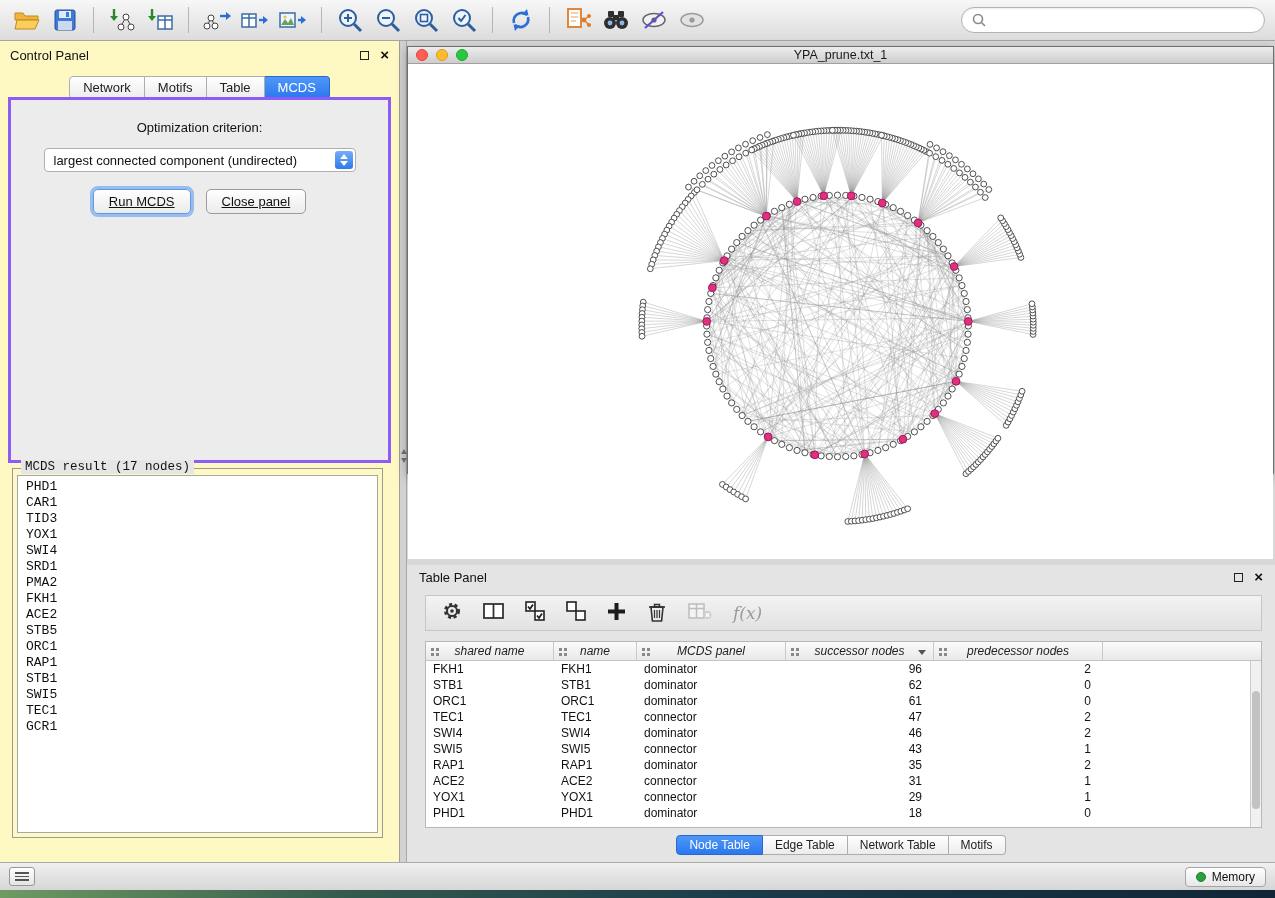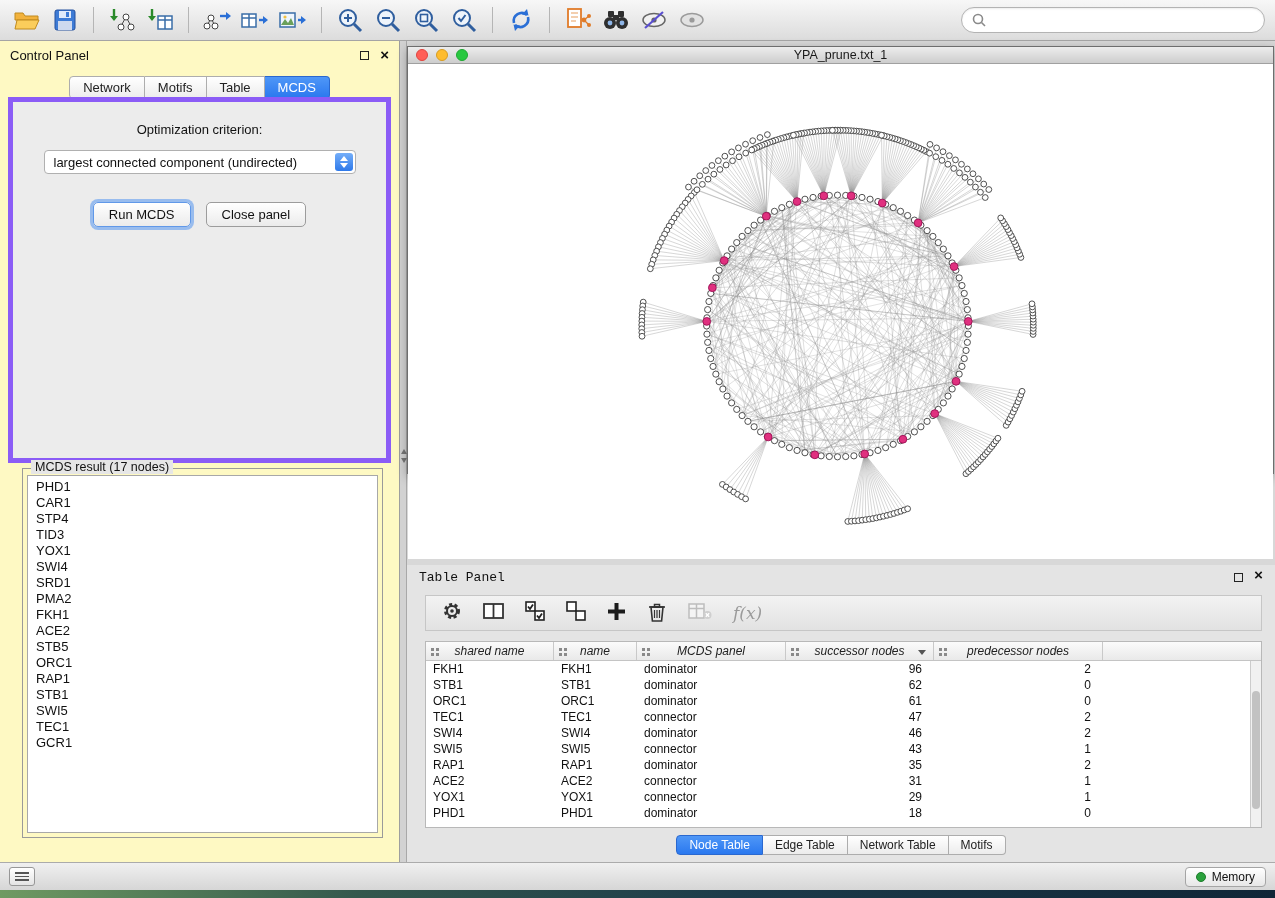"Optimization criterion:" .tab-content { border: 5px solid #8b5cf6 -> 3px solid #8b5cf6 }
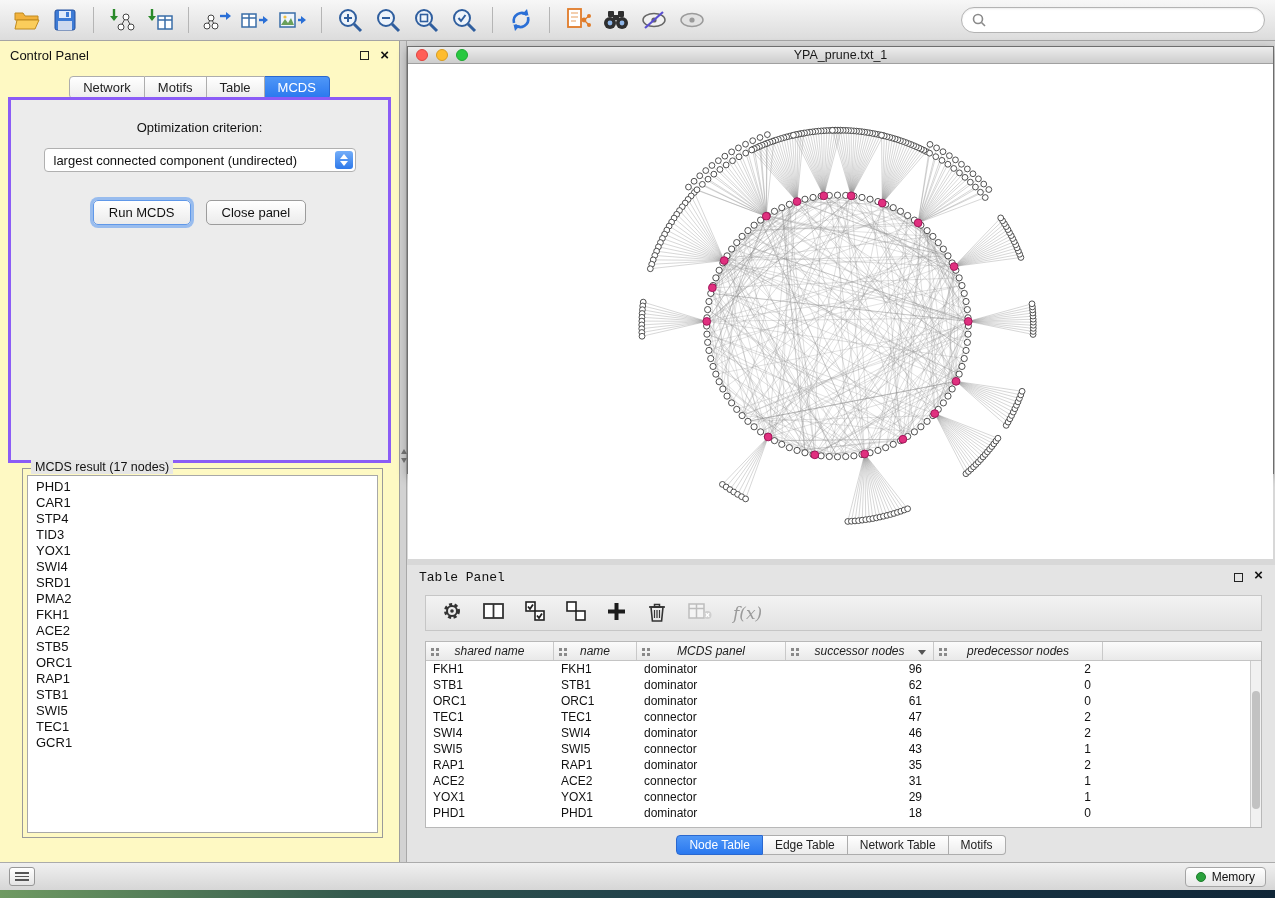"Run MCDS" .btn-row { margin-top: 28px -> 17px; text-decoration: none -> underline }
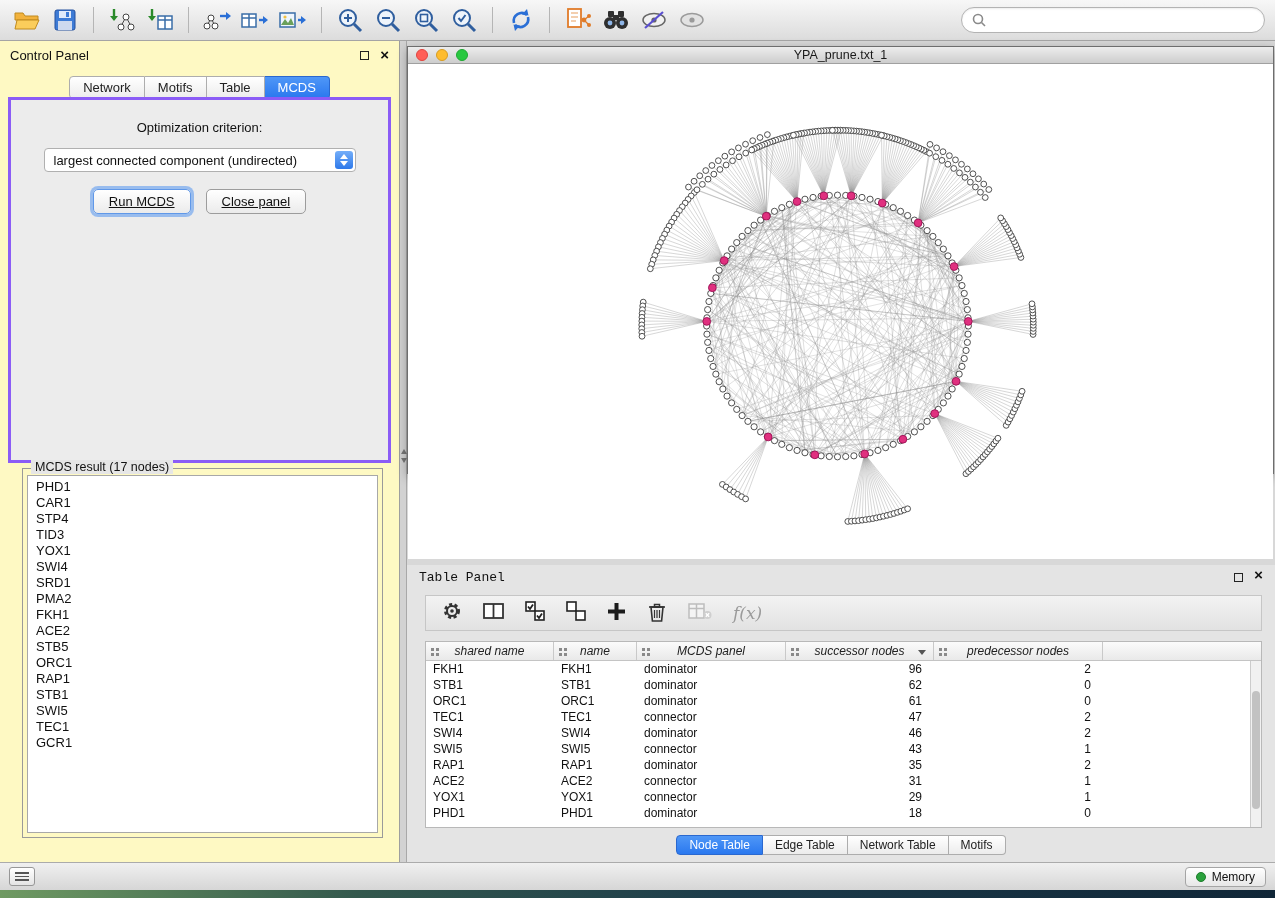"MCDS result (17 nodes)" .result-group { font-family: none -> Liberation Mono, monospace; left: 22px -> 12px }
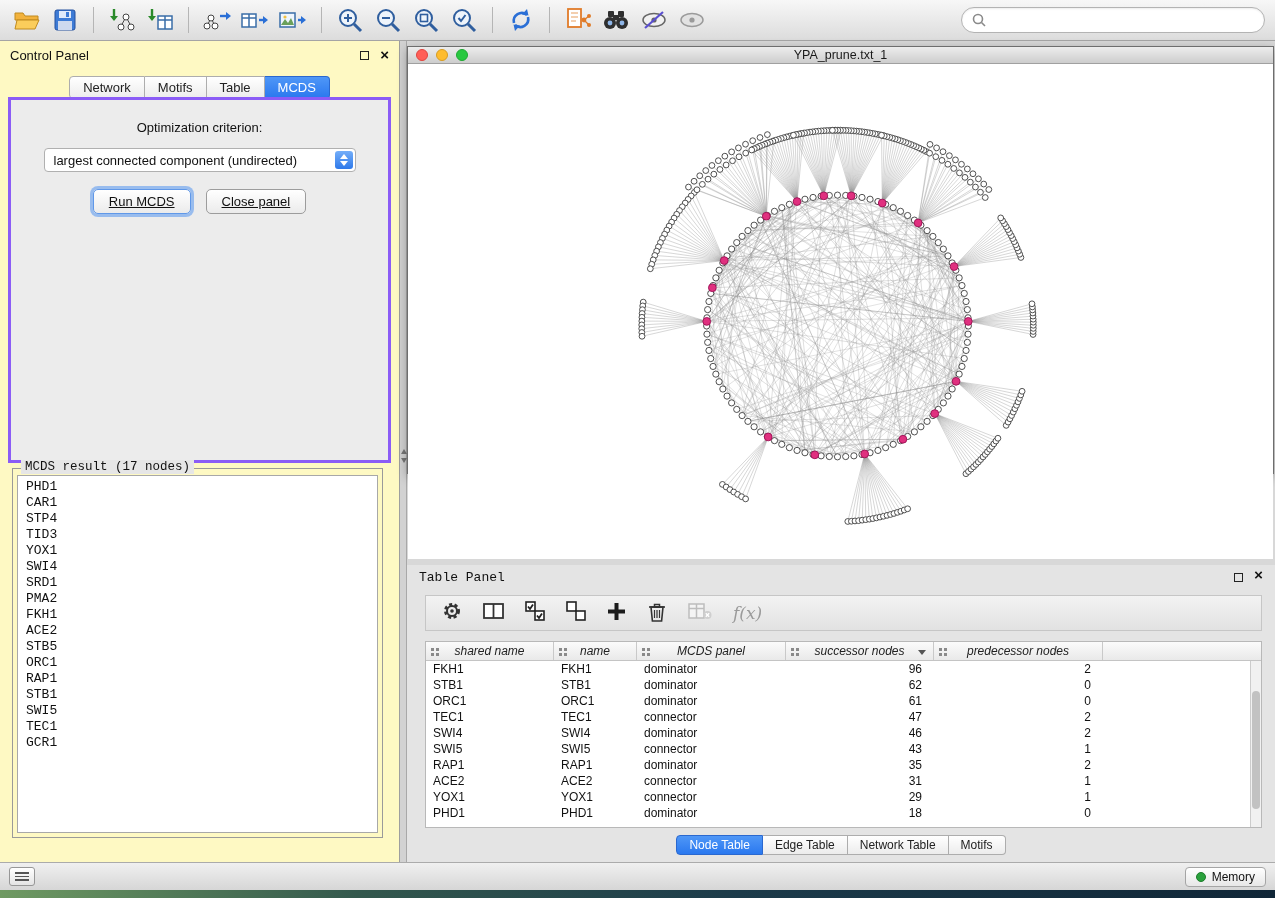"STP4" div.mcds-item { html: <div>STP4</div> -> none }
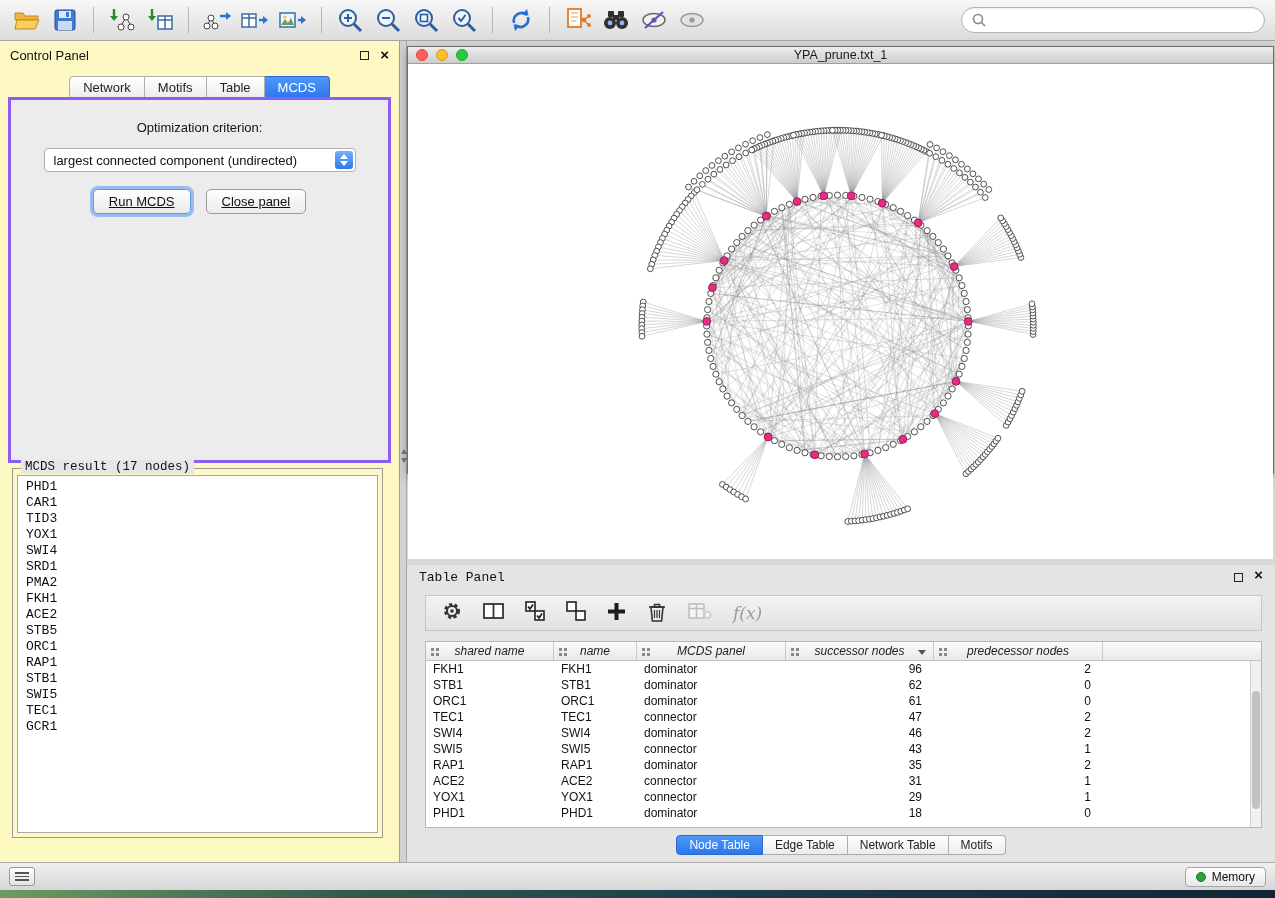"Table Panel" .tp-header { font-family: Liberation Mono, monospace -> none }
